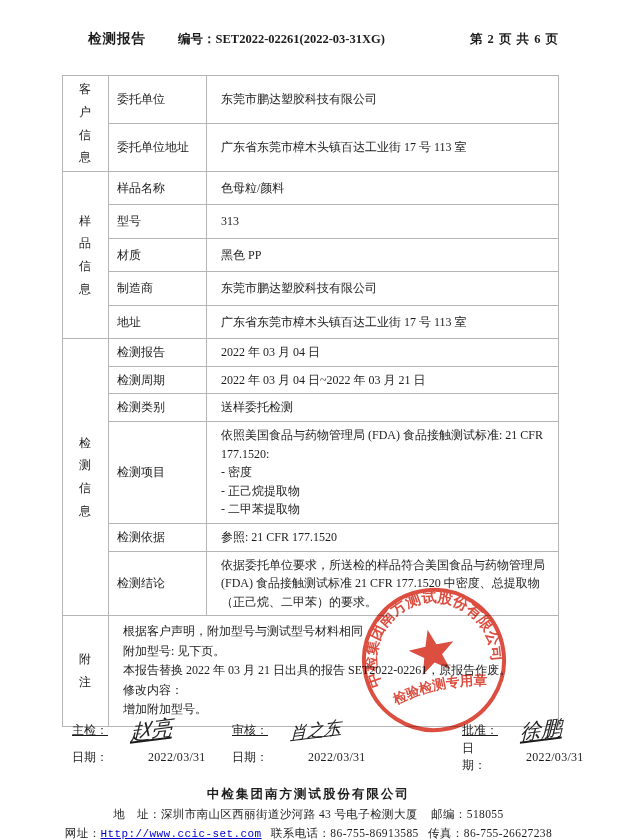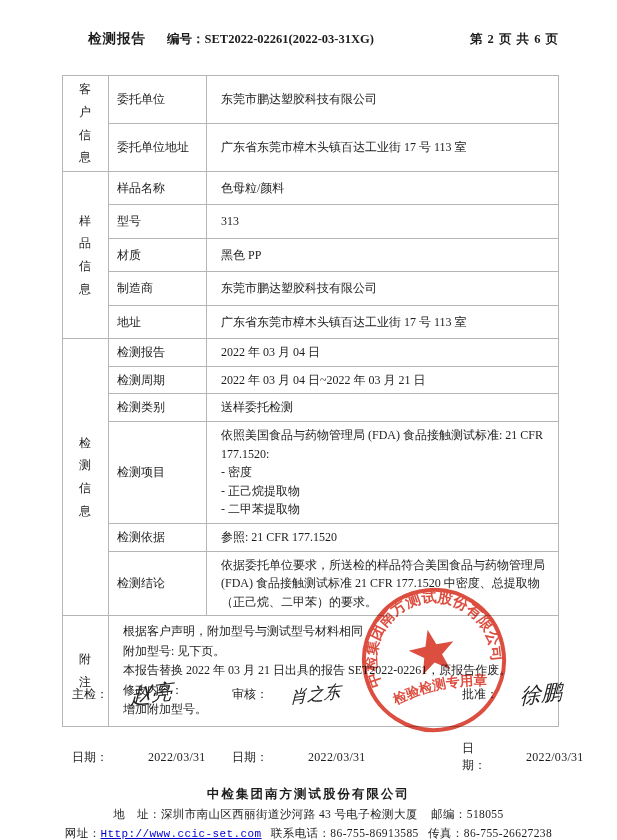"编号：SET2022-02261(2022-03-31XG)" .hdr-no { margin-left: 21px -> 32px }
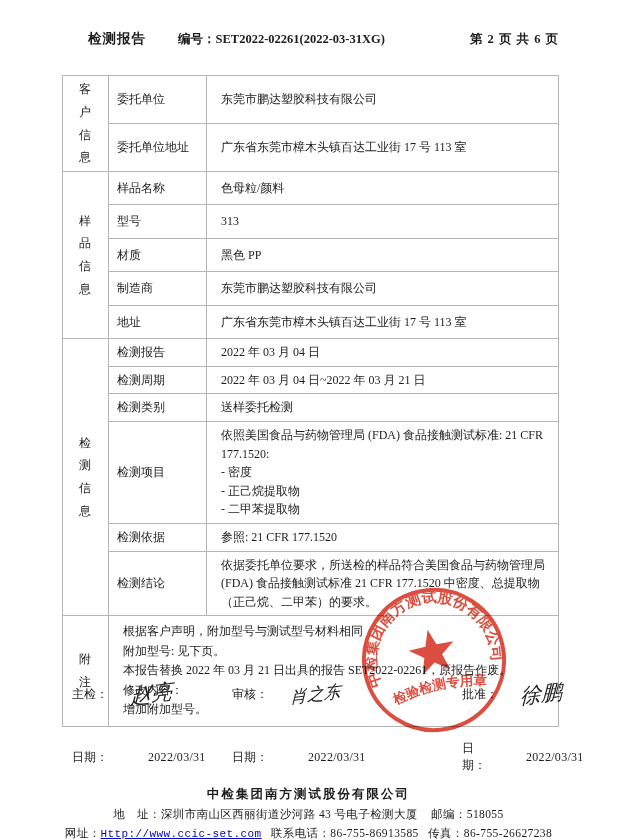"主检：" .sig-grid { text-decoration: none -> underline; top: 680px -> 716px }
